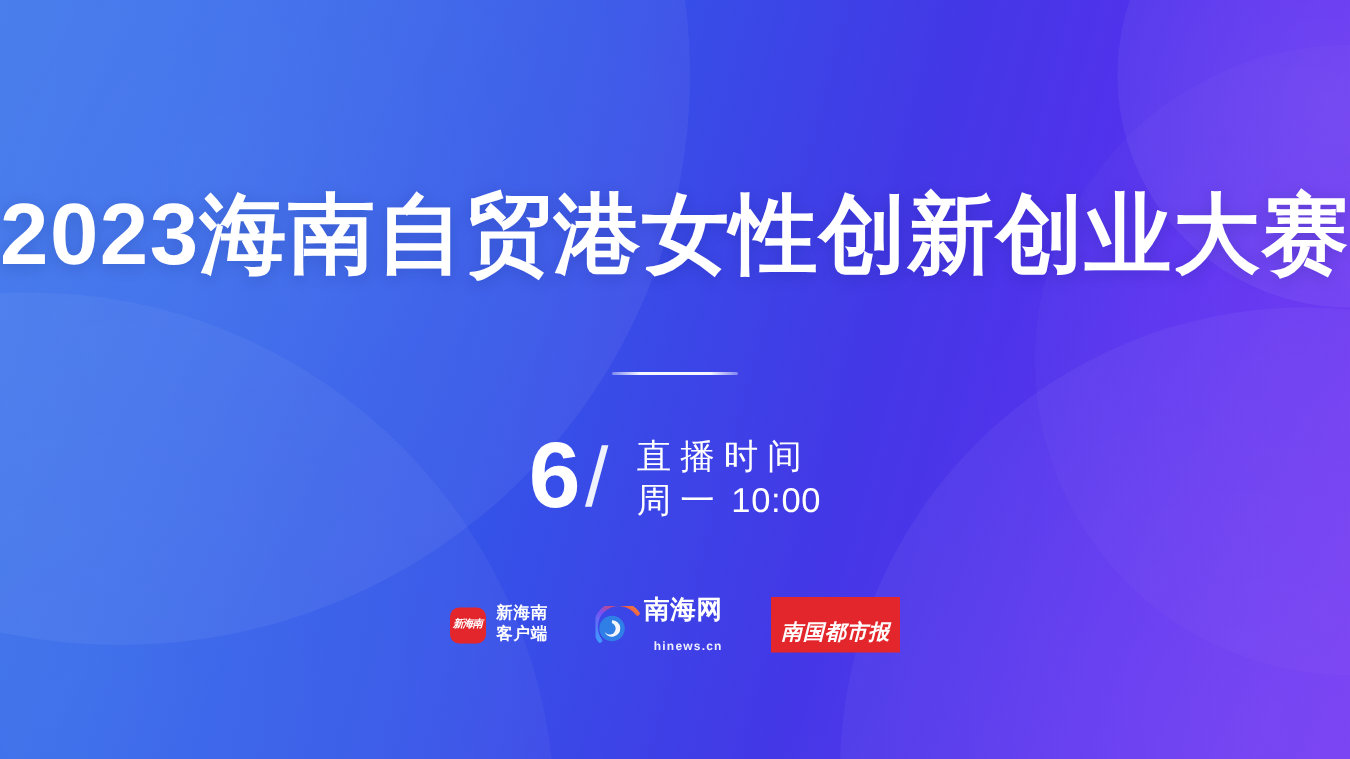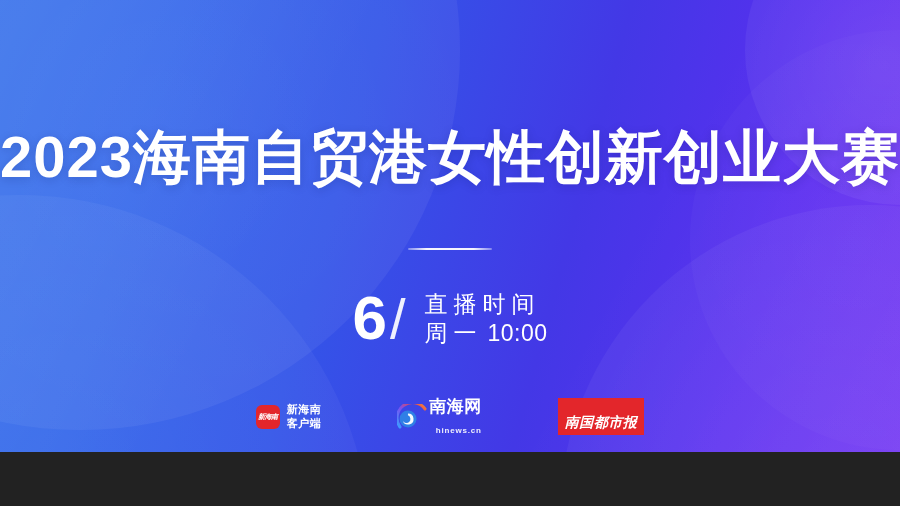"2023海南自贸港女性创新创业大赛" #poster { height: 452px -> 506px }
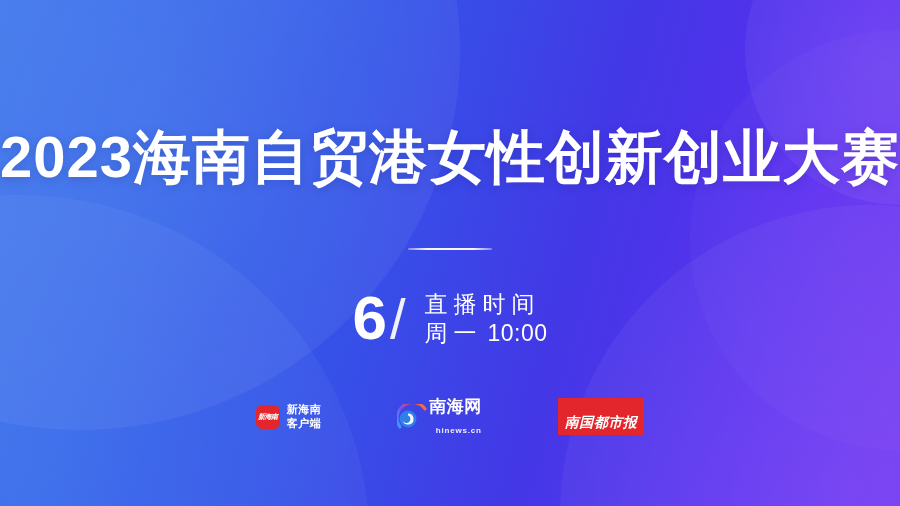"新海南" .logos { gap: 76px -> 32px }
